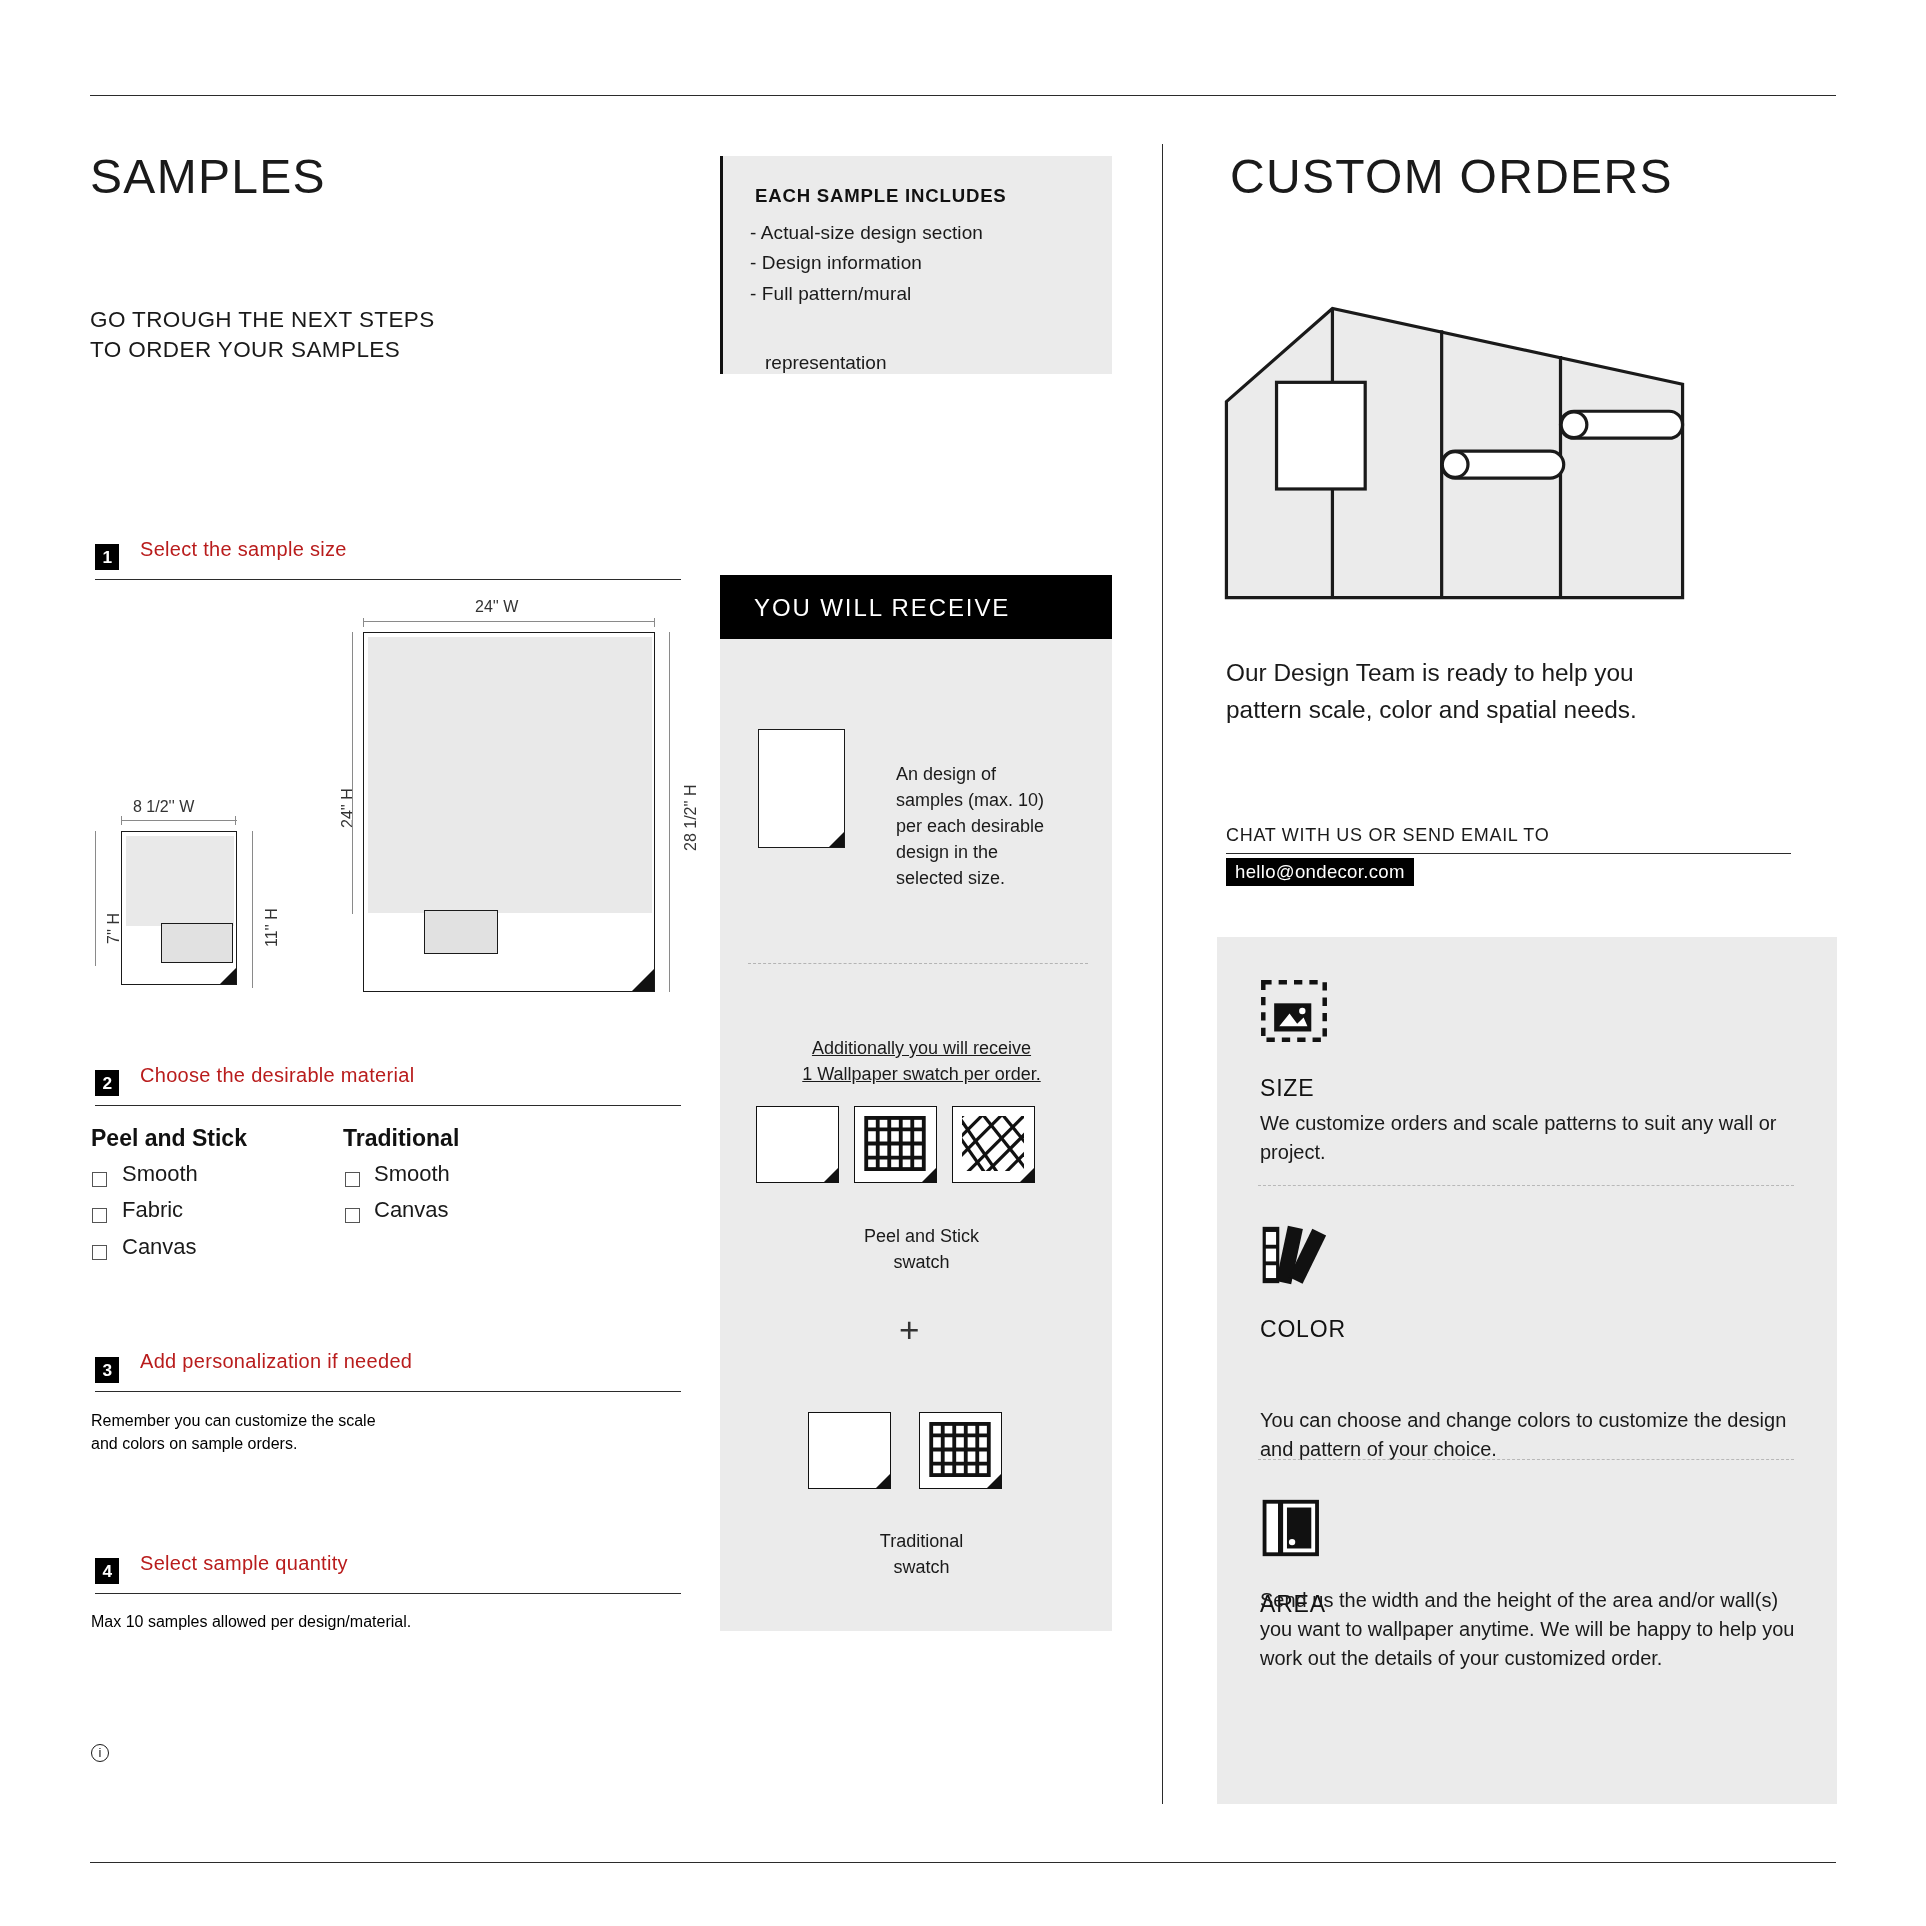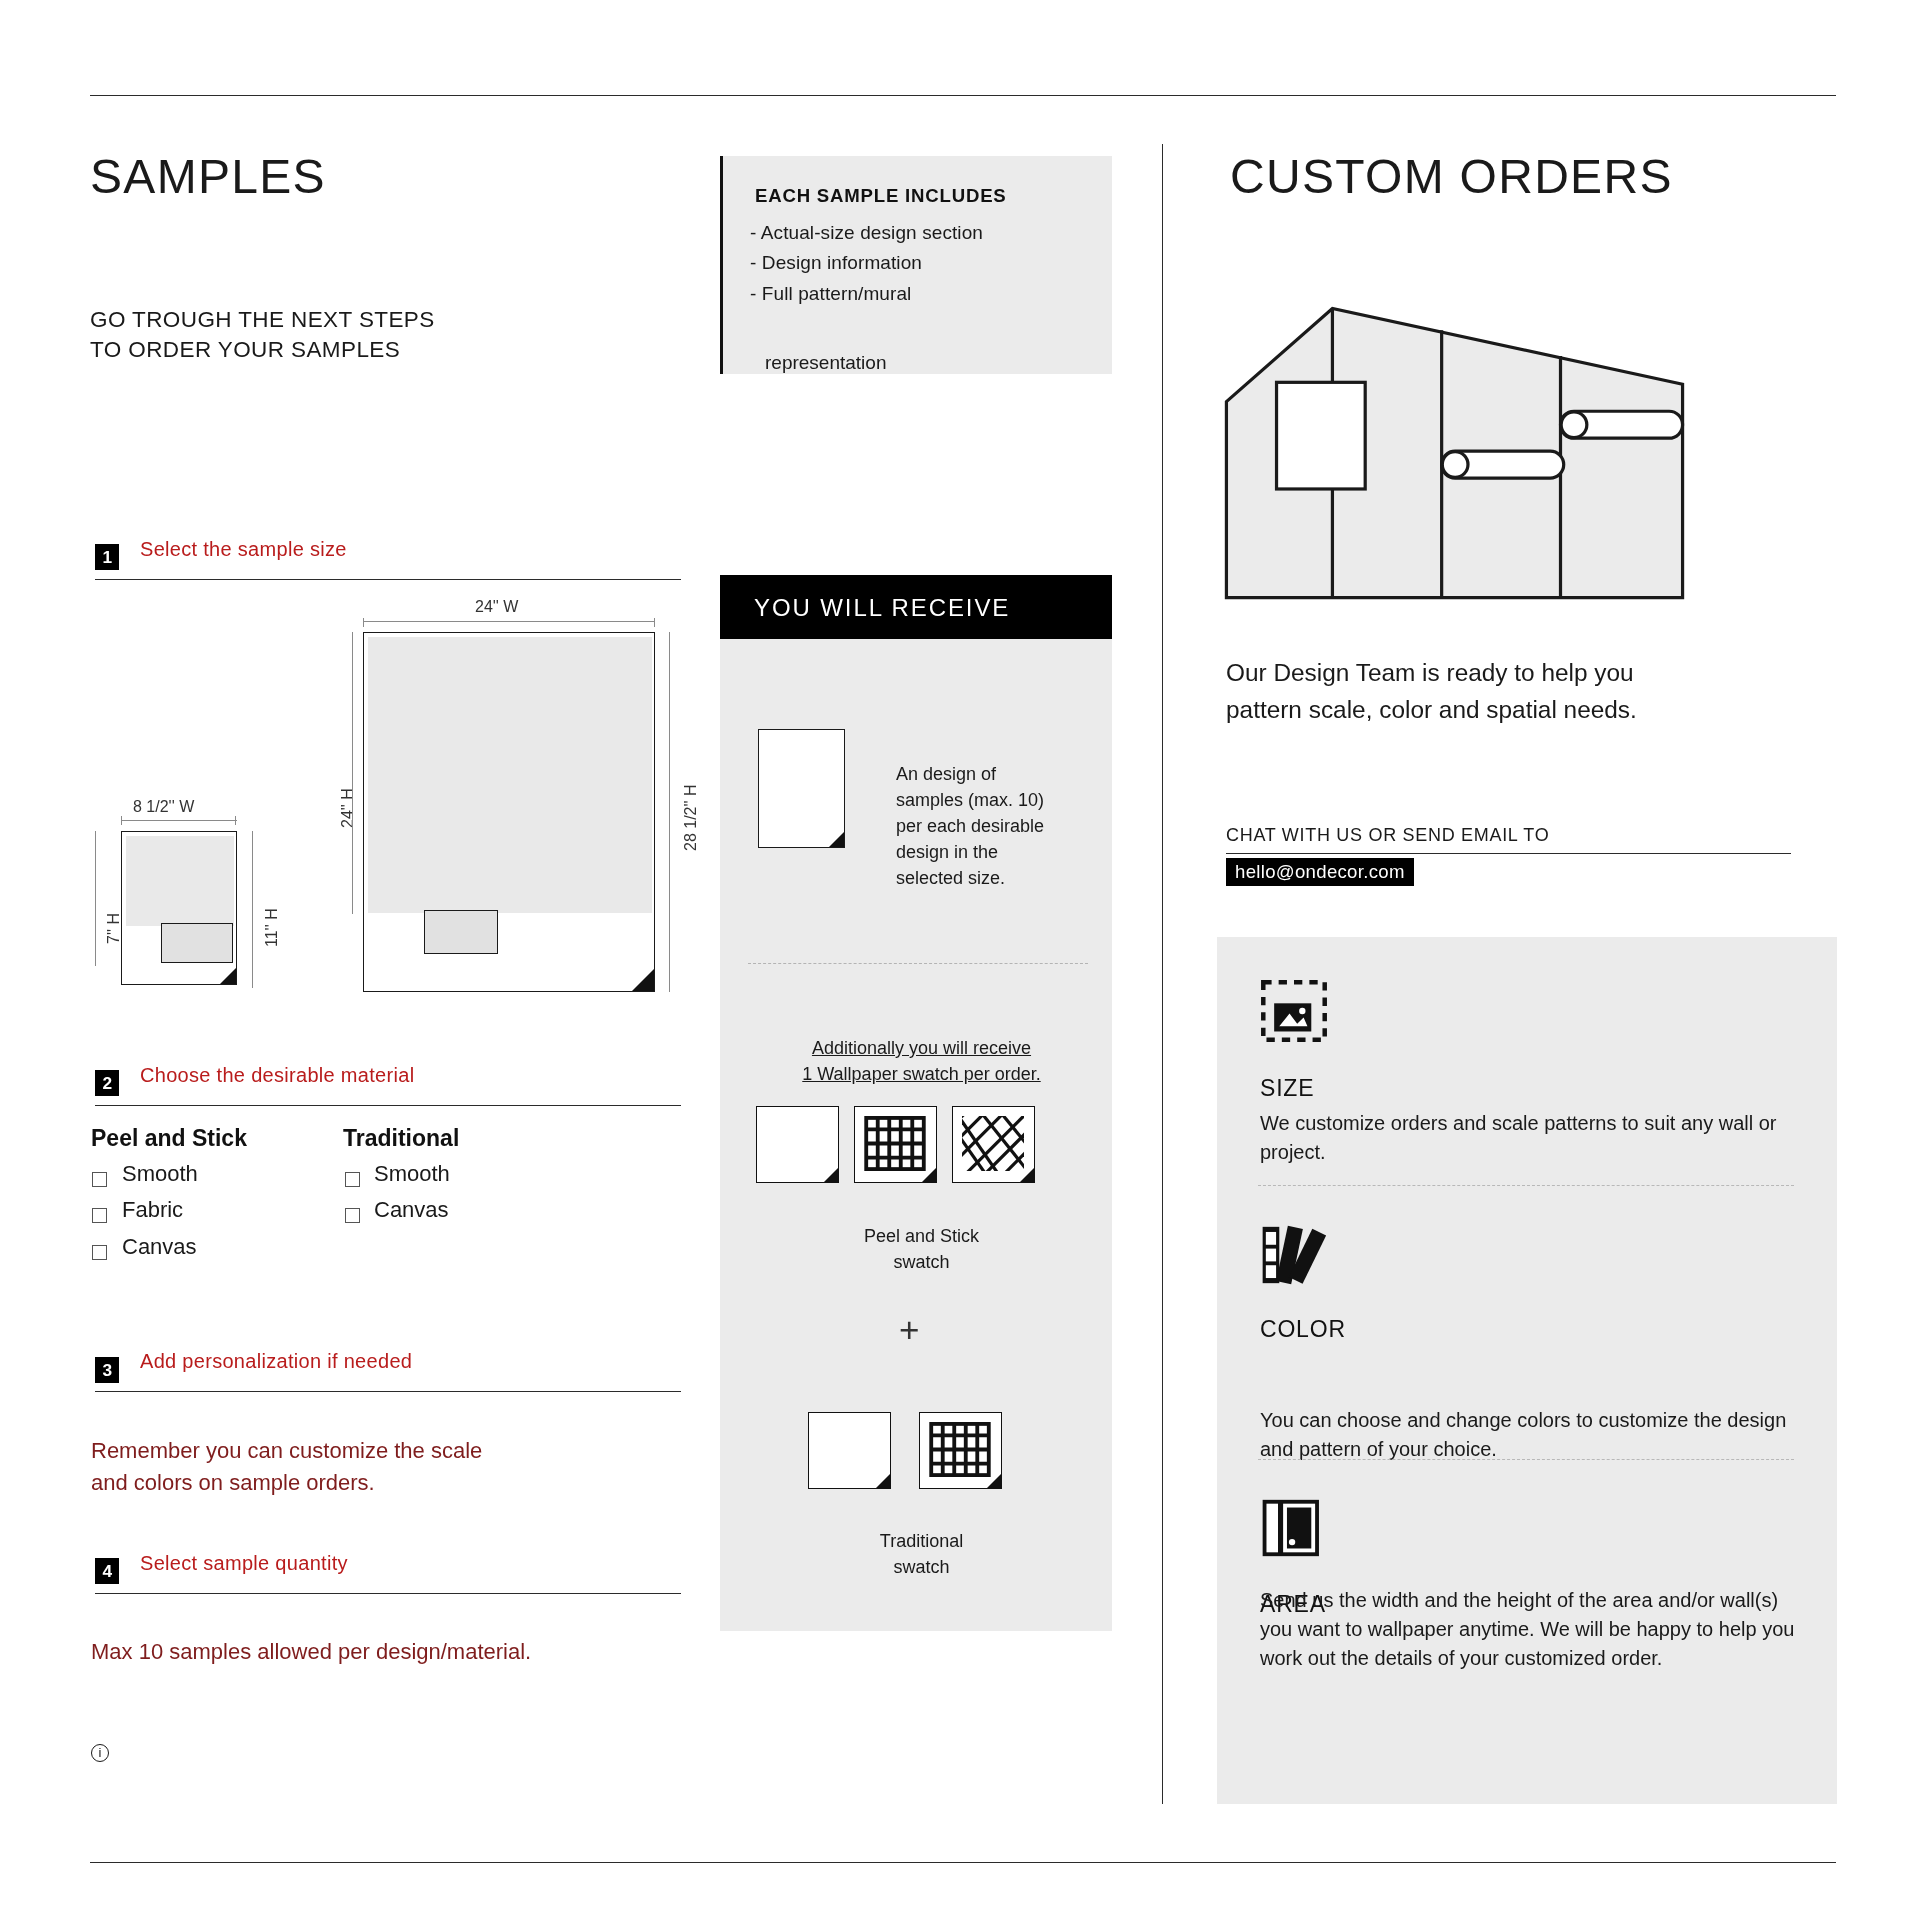"Remember you can customize the" .body-text { color: #7f1d1d -> #000000; font-size: 22px -> 16px; margin-top: 26px -> none }
